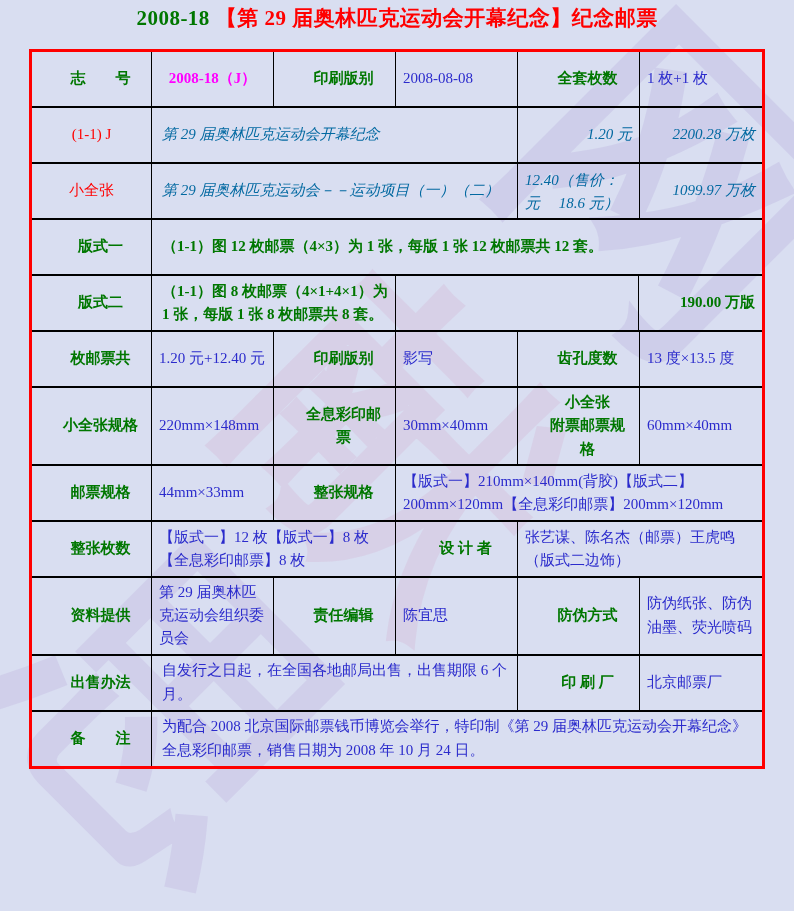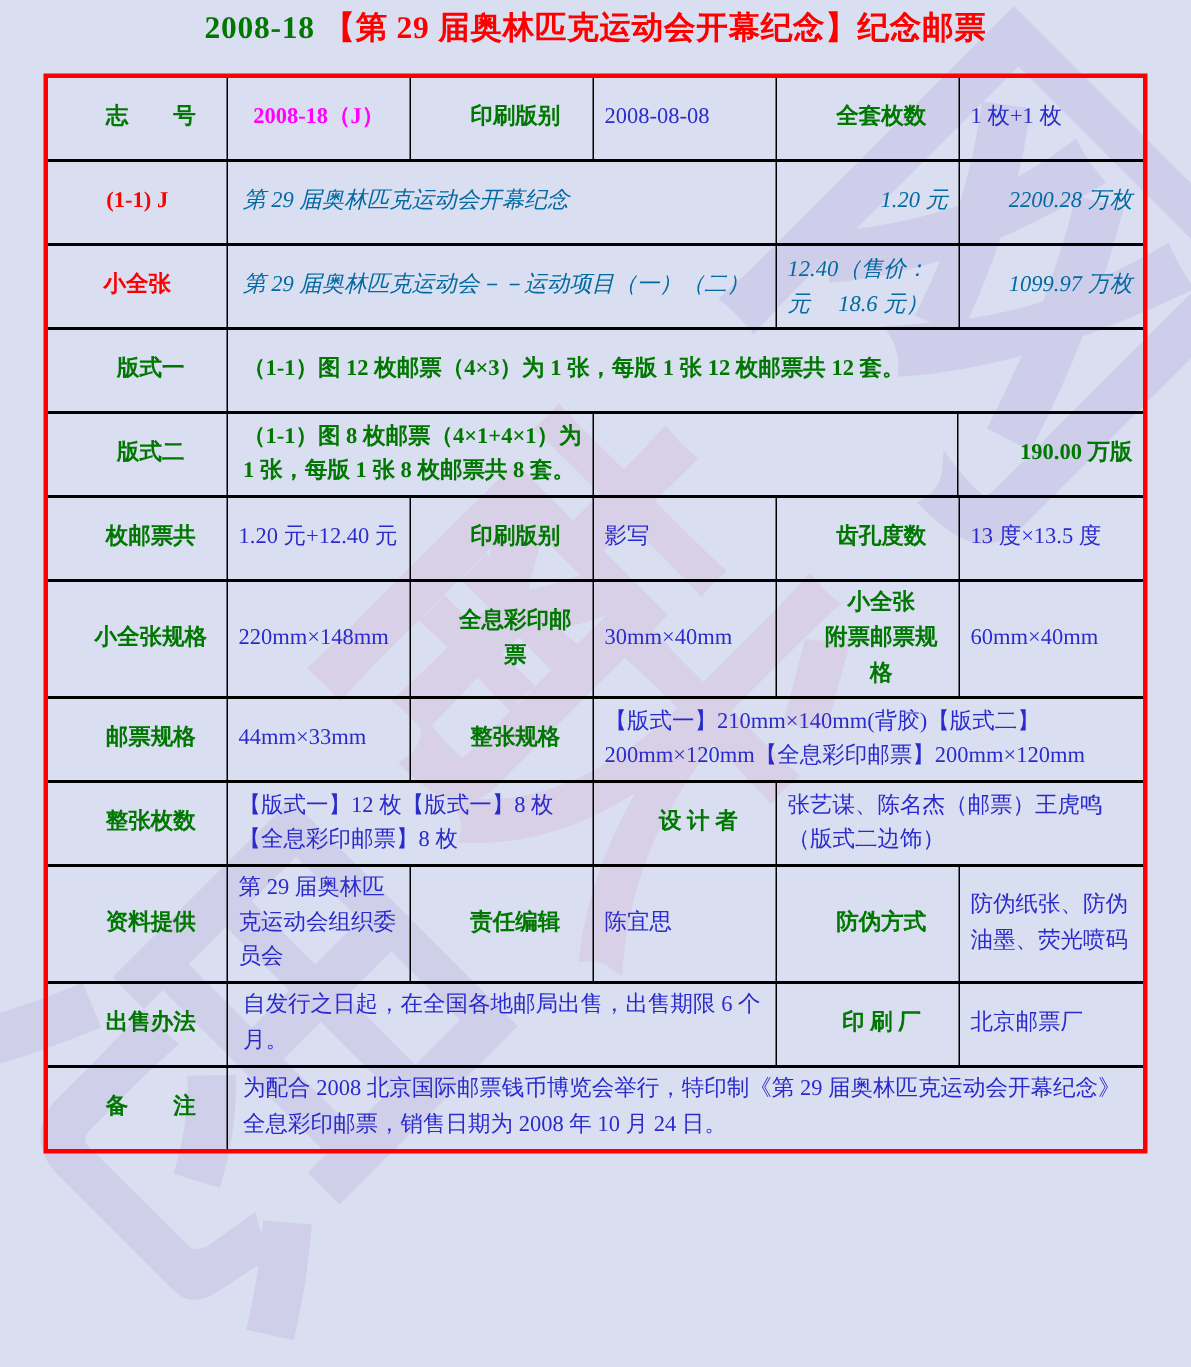"(1-1) J" .redb { font-weight: bold -> normal }
